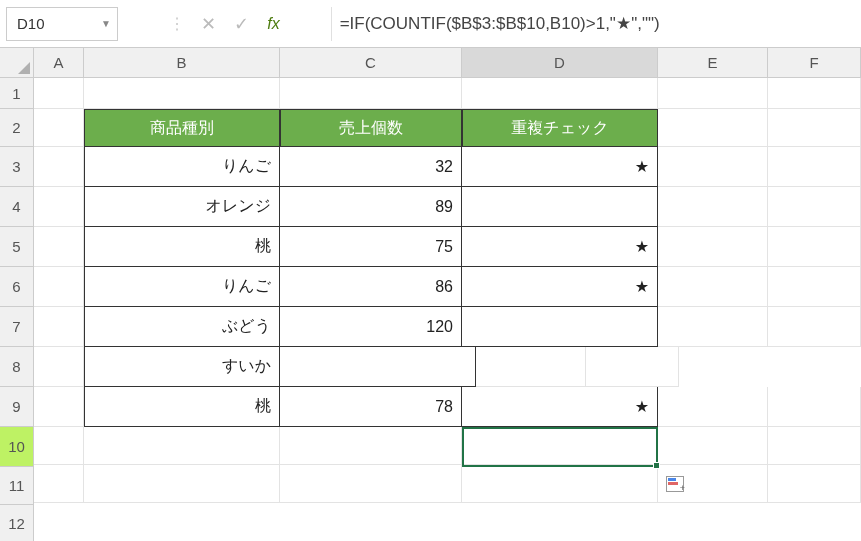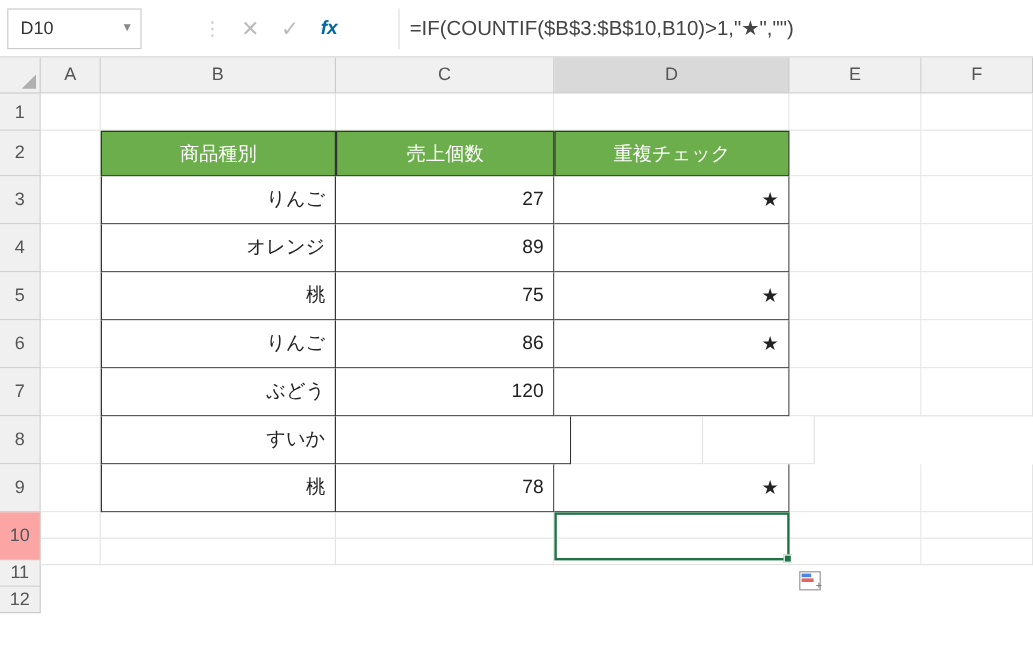"fx" .fx { color: #0369a1 -> #4d7c0f; font-weight: bold -> none }
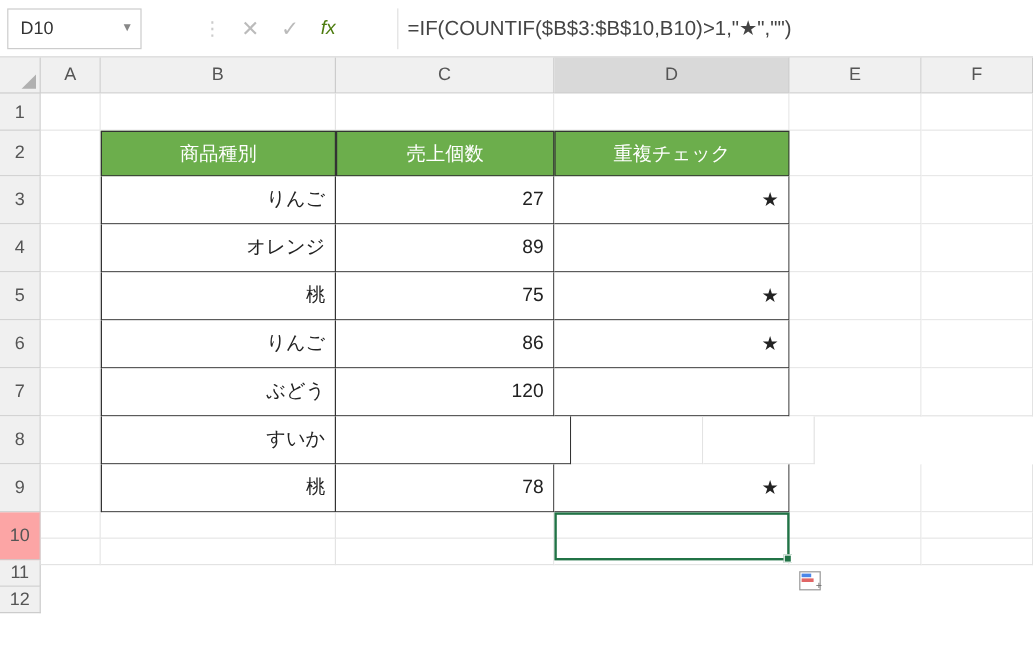"27" div.cell { text: 27 -> 32 }
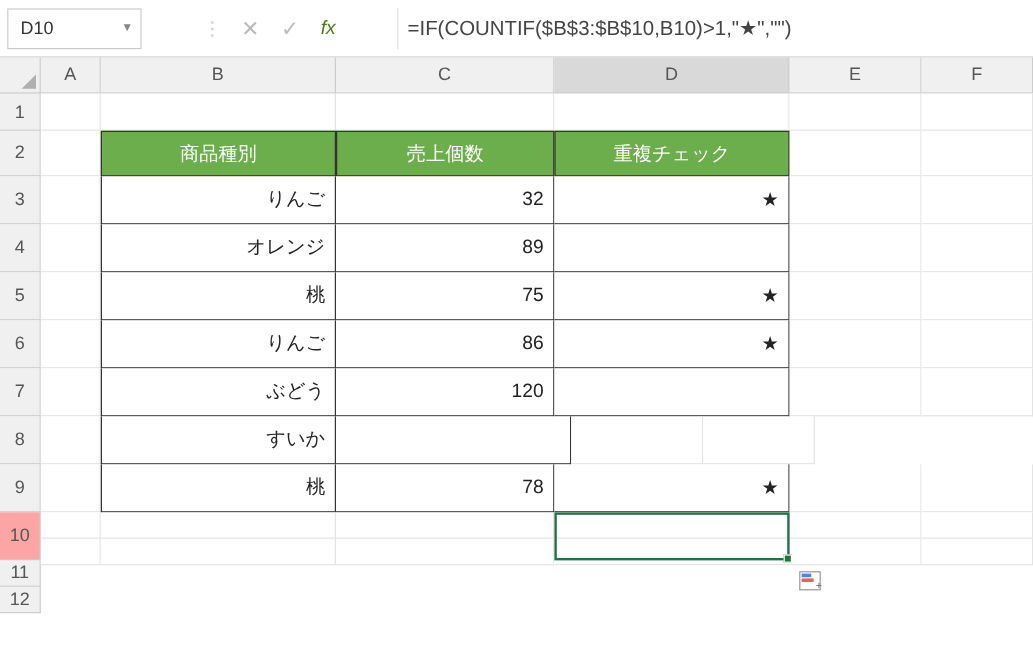"10" .row-h.active { background: #fca5a5 -> #bef264 }
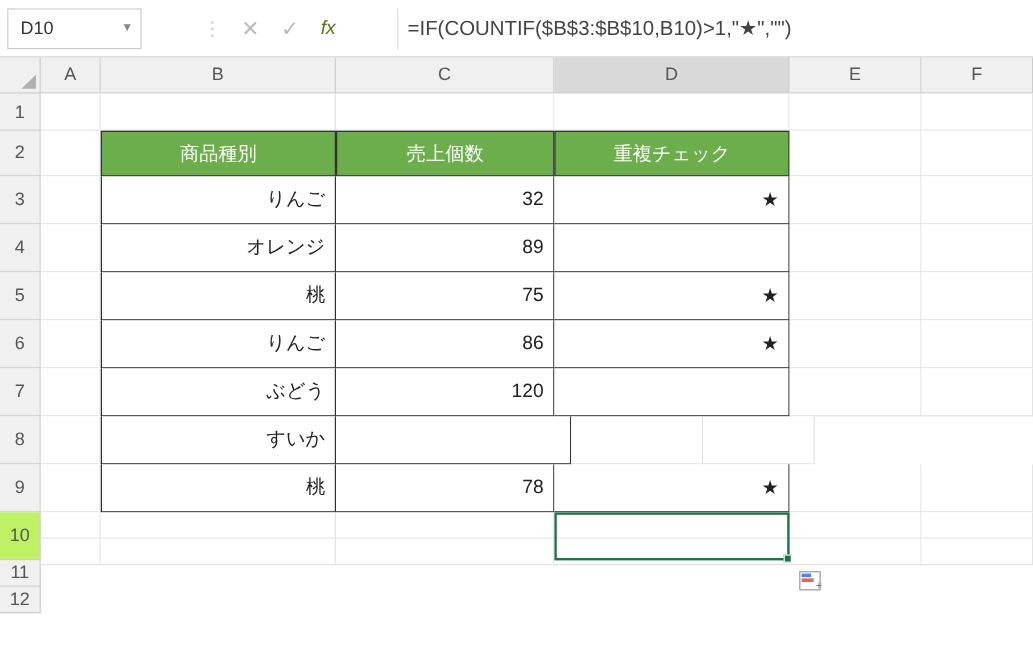"11" .rh11, .rh12 { height: 22px -> 38px }
